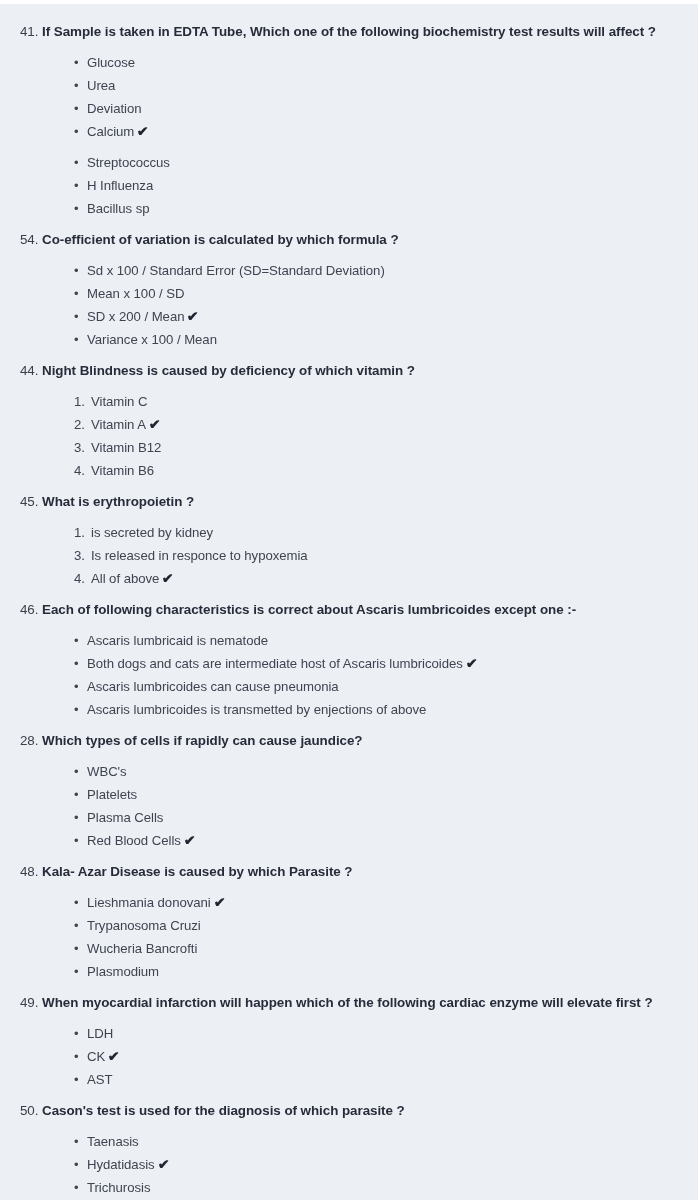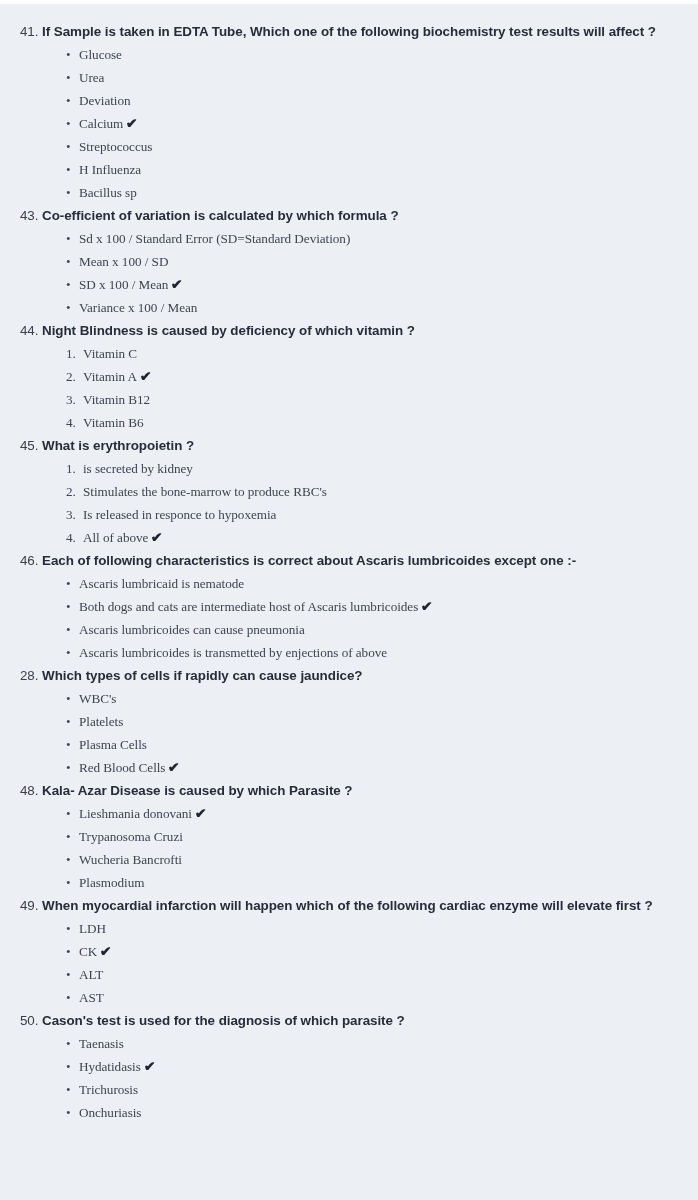"• Glucose" .options { font-family: Liberation Serif, serif -> none; margin: 0 -> 8px }
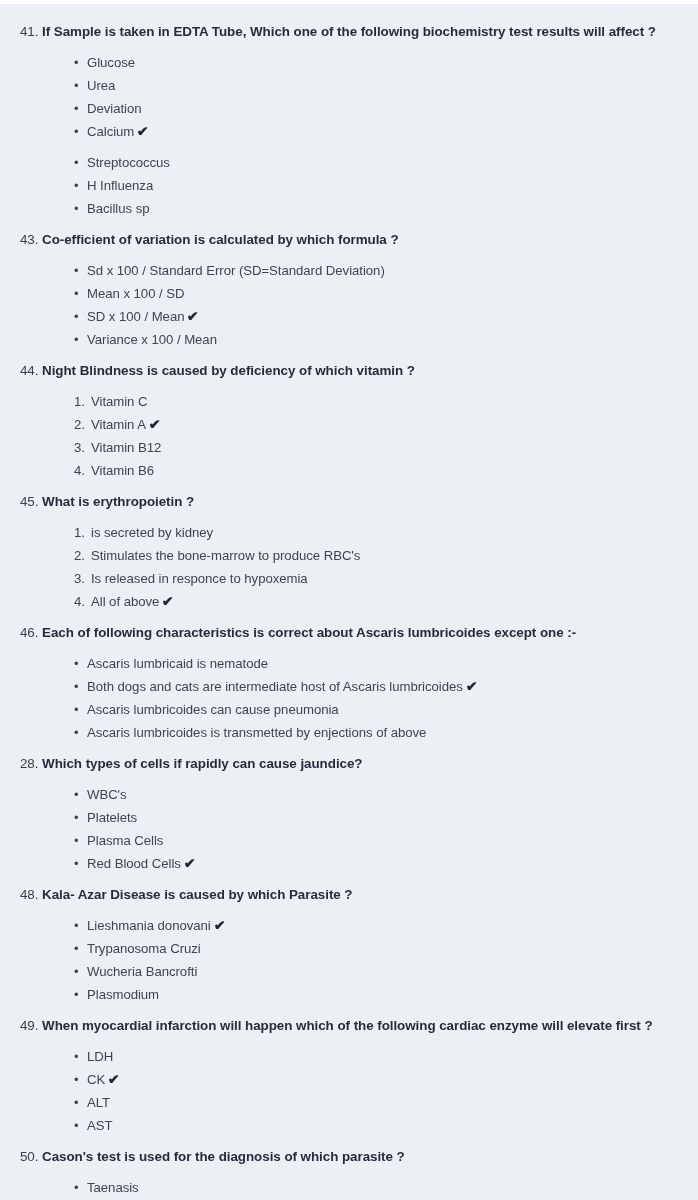"43." span.qnum { text: 43 -> 54 }
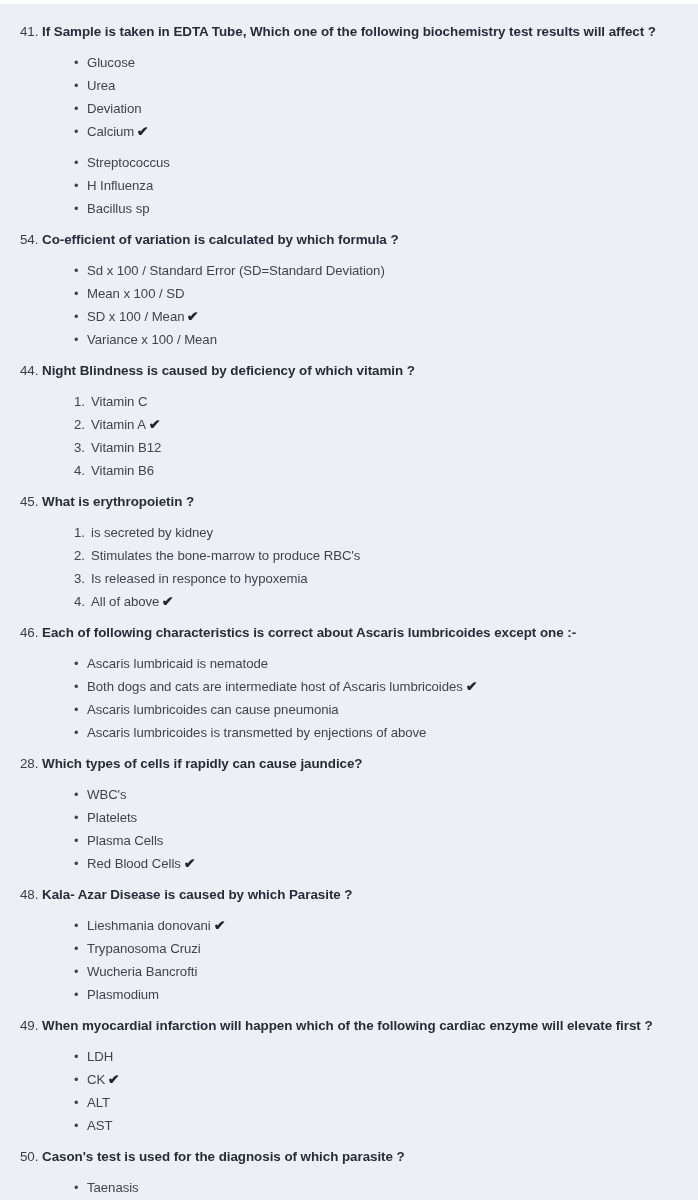"SD x 100 / Mean" span.opt-text { text: 100 -> 200 }
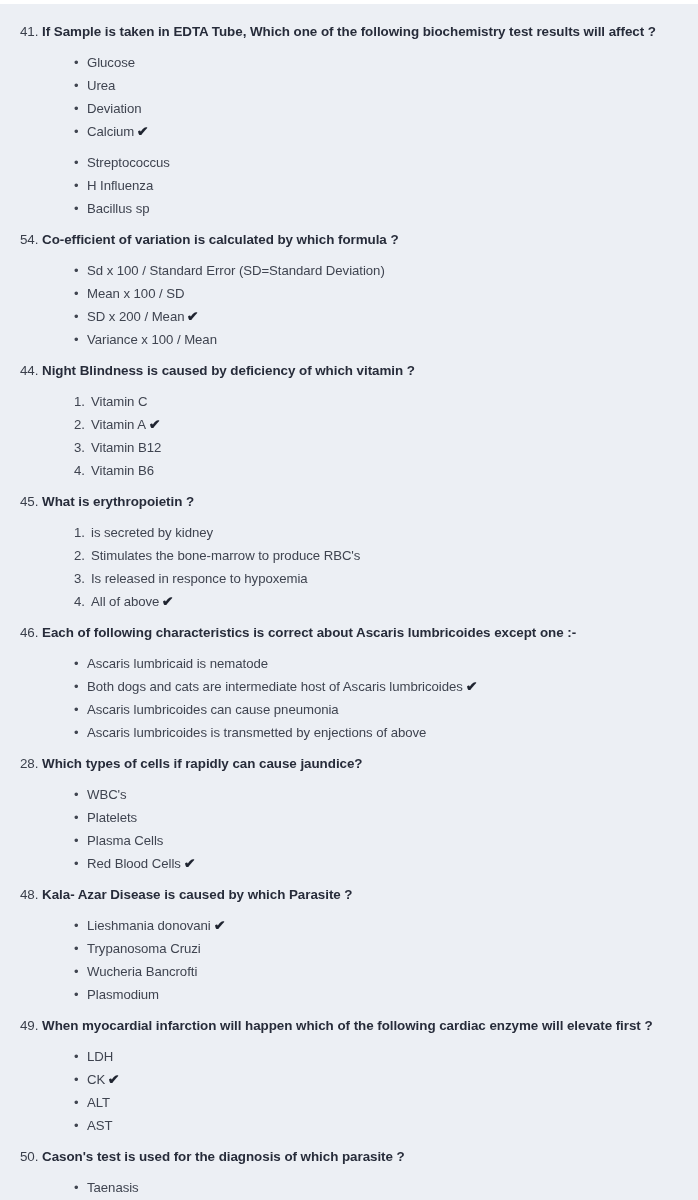"2. Stimulates the bone-marrow to" li.opt { html: <li><span>2.</span><span>Stimulates the bone-marrow to produce RBC's</span></li> -> none }
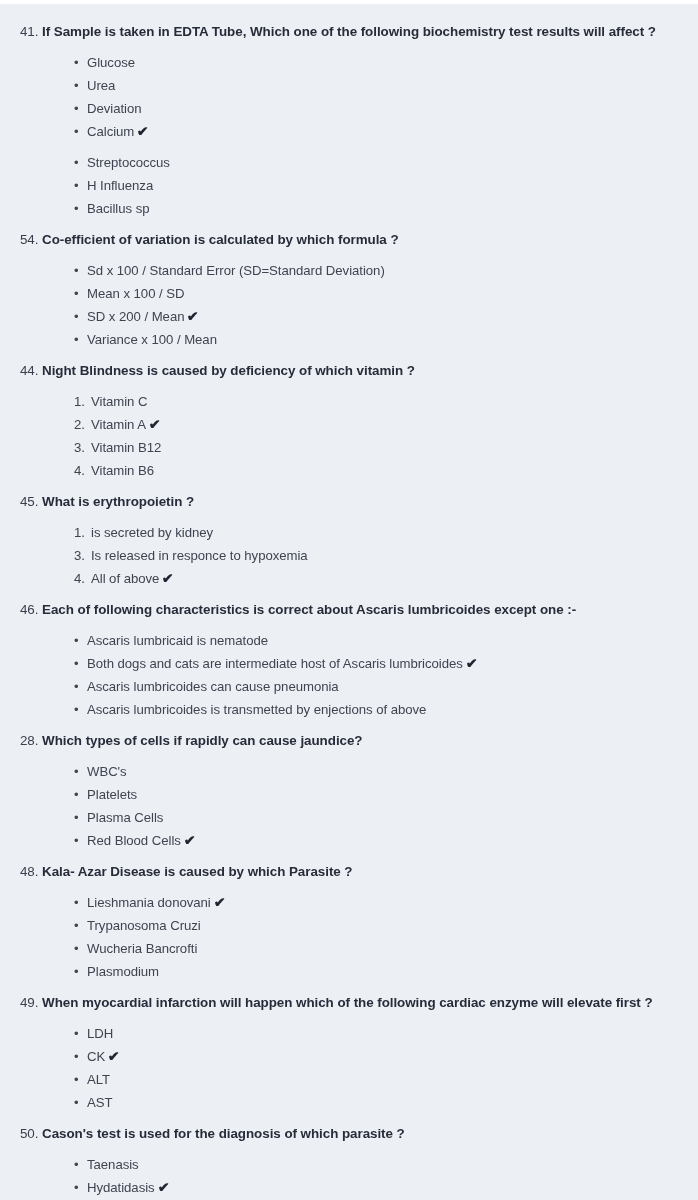"• ALT" li.opt { html: <li><span>•</span><span>ALT</span></li> -> none }
